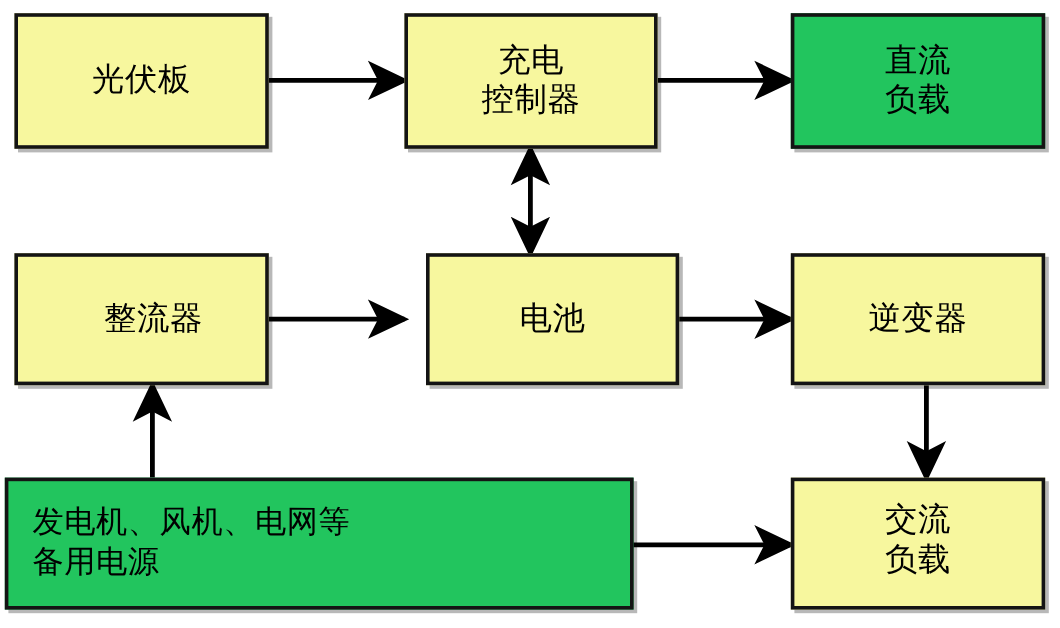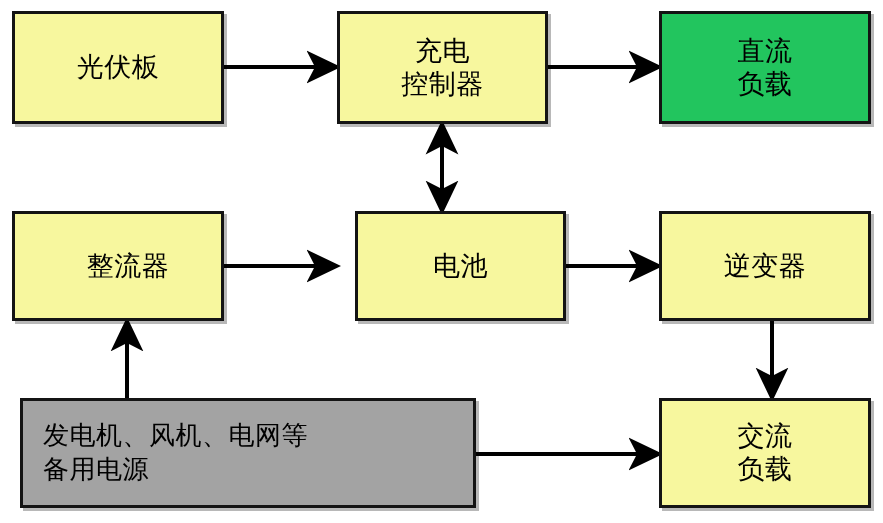"发电机、风机、电网等" div.node { background: #a3a3a3 -> #22c55e; left: 20px -> 4px; width: 456px -> 524px }
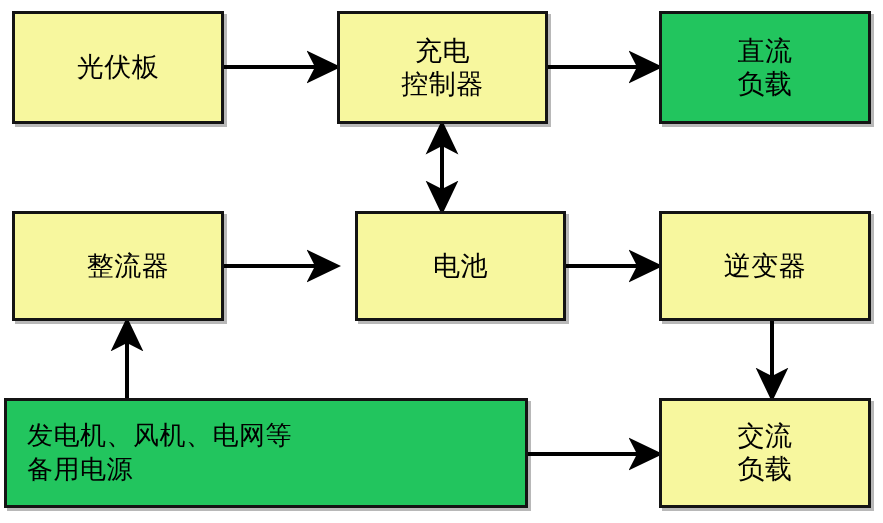"交流" div.node { font-family: none -> Liberation Mono, monospace }
